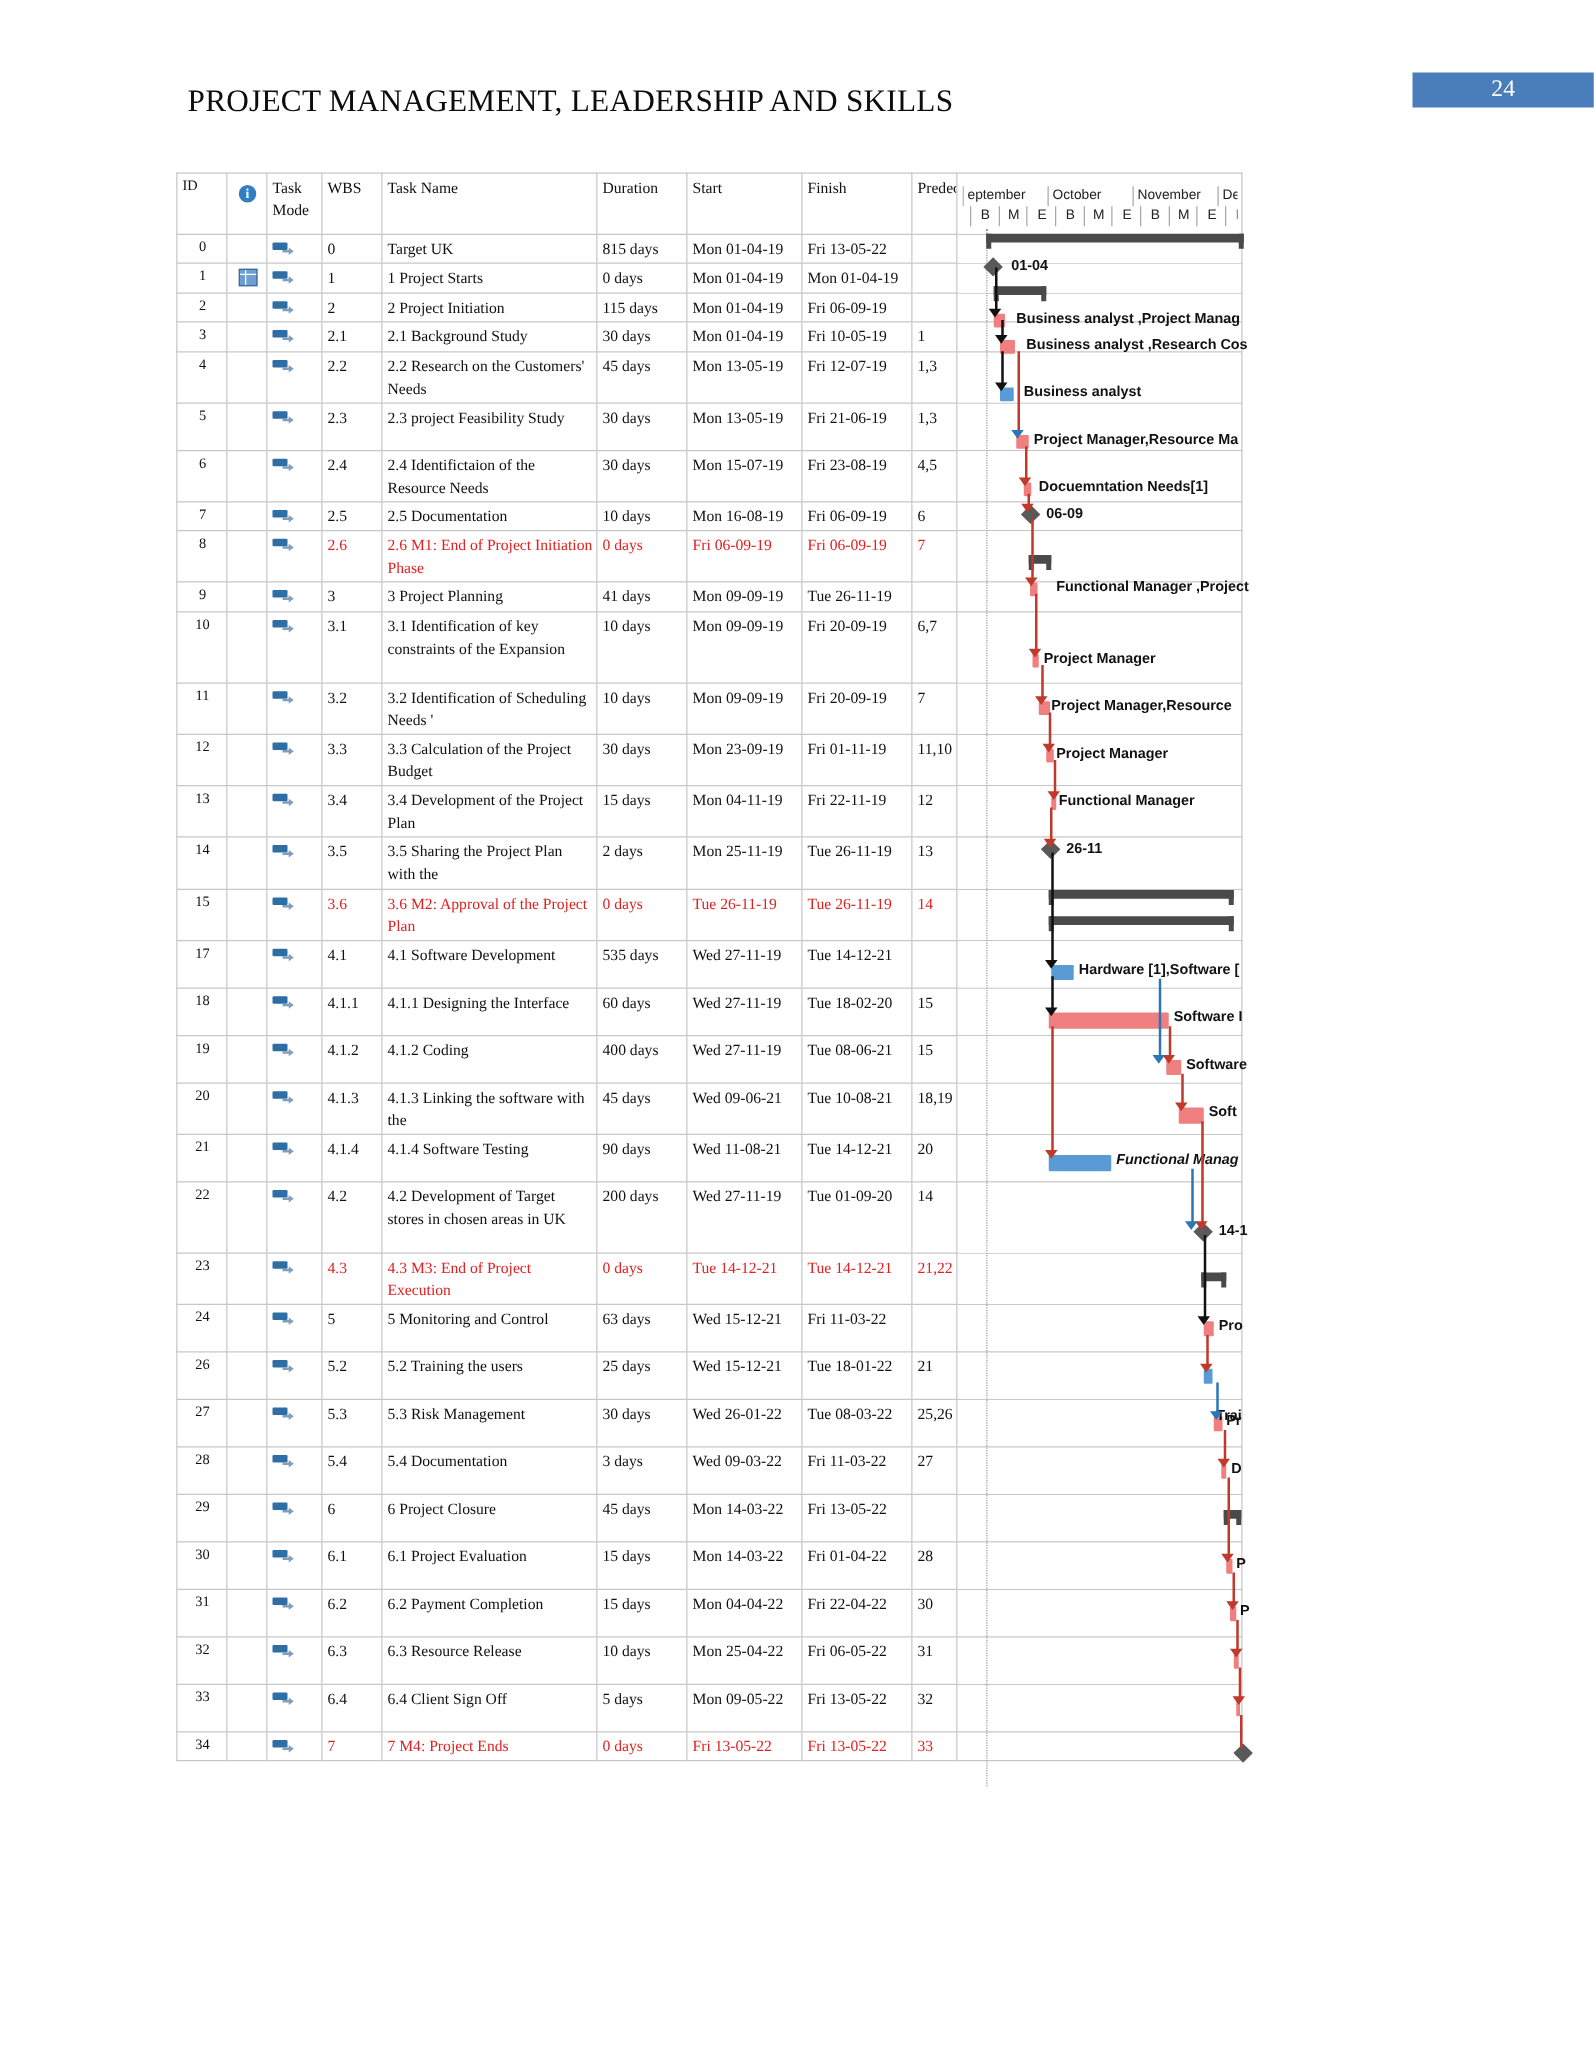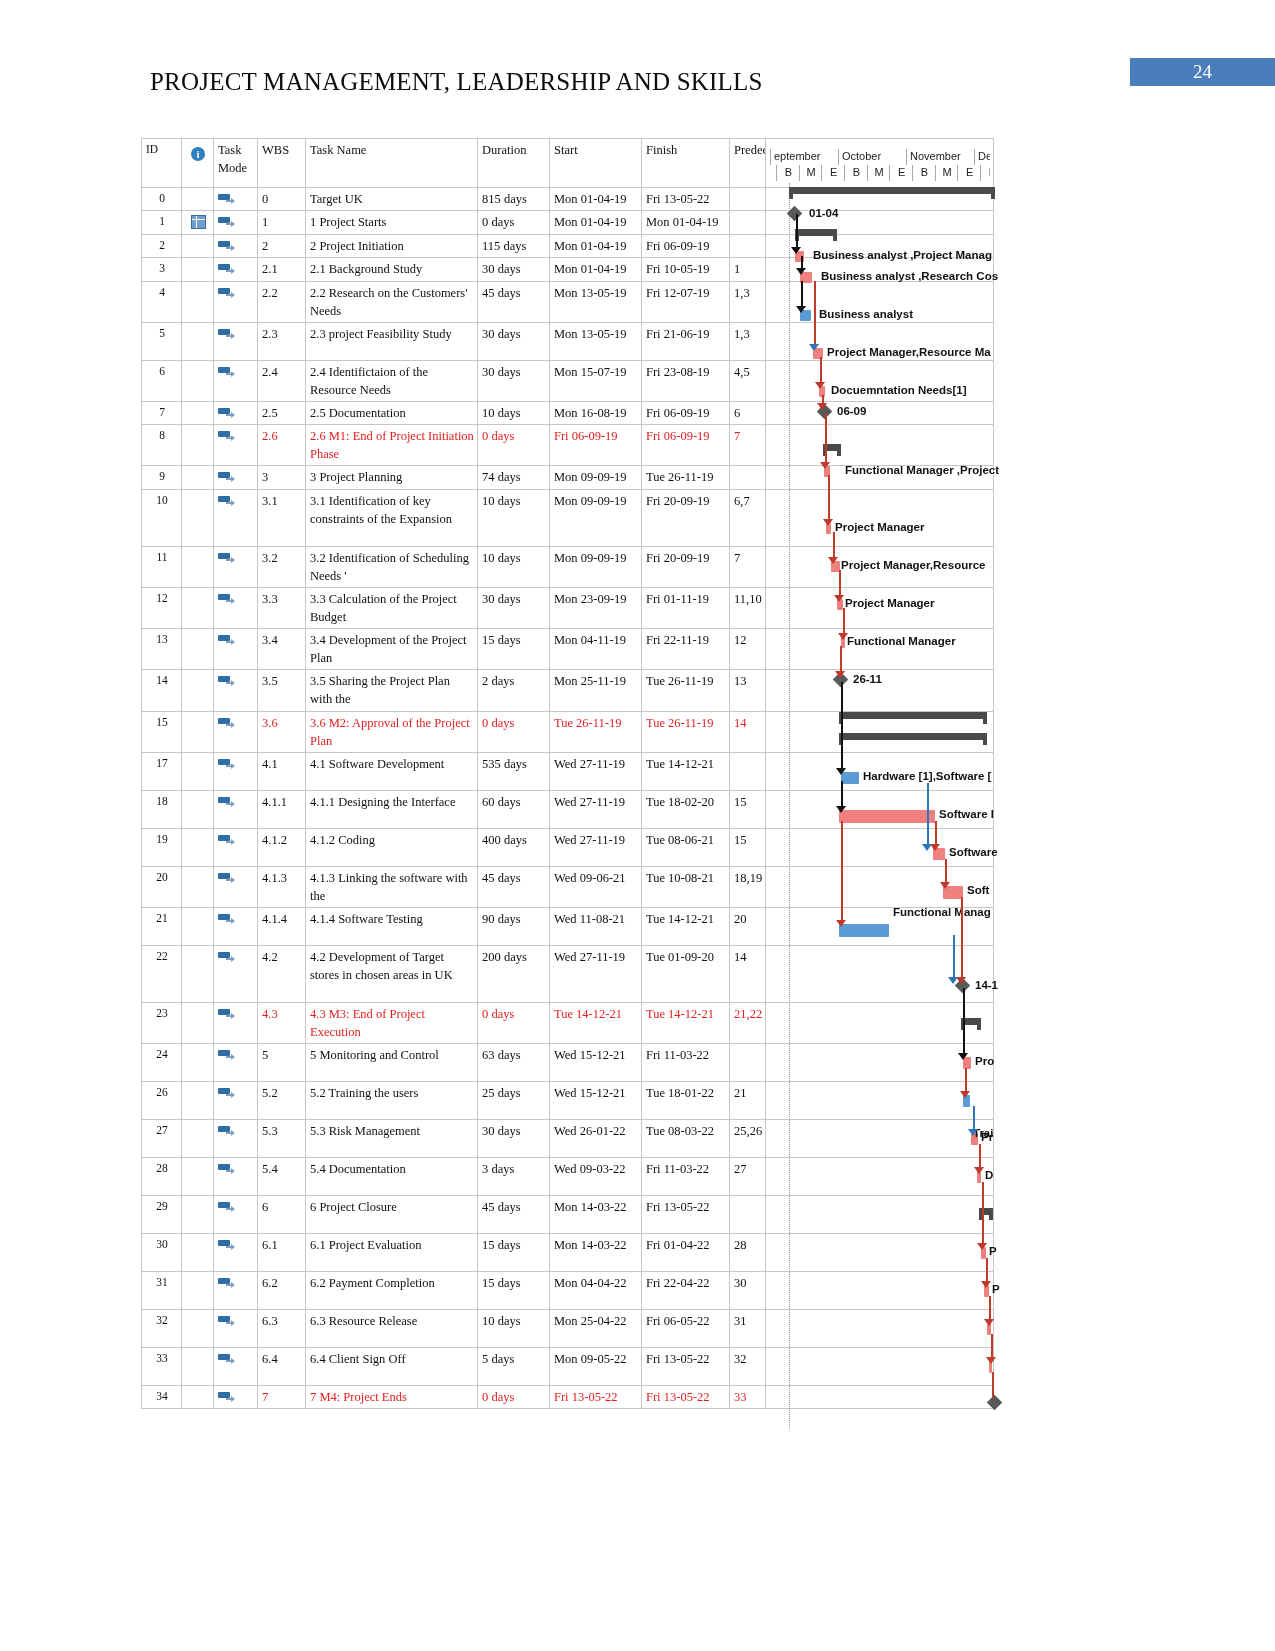"74 days" td.bold { text: 74 -> 41 }
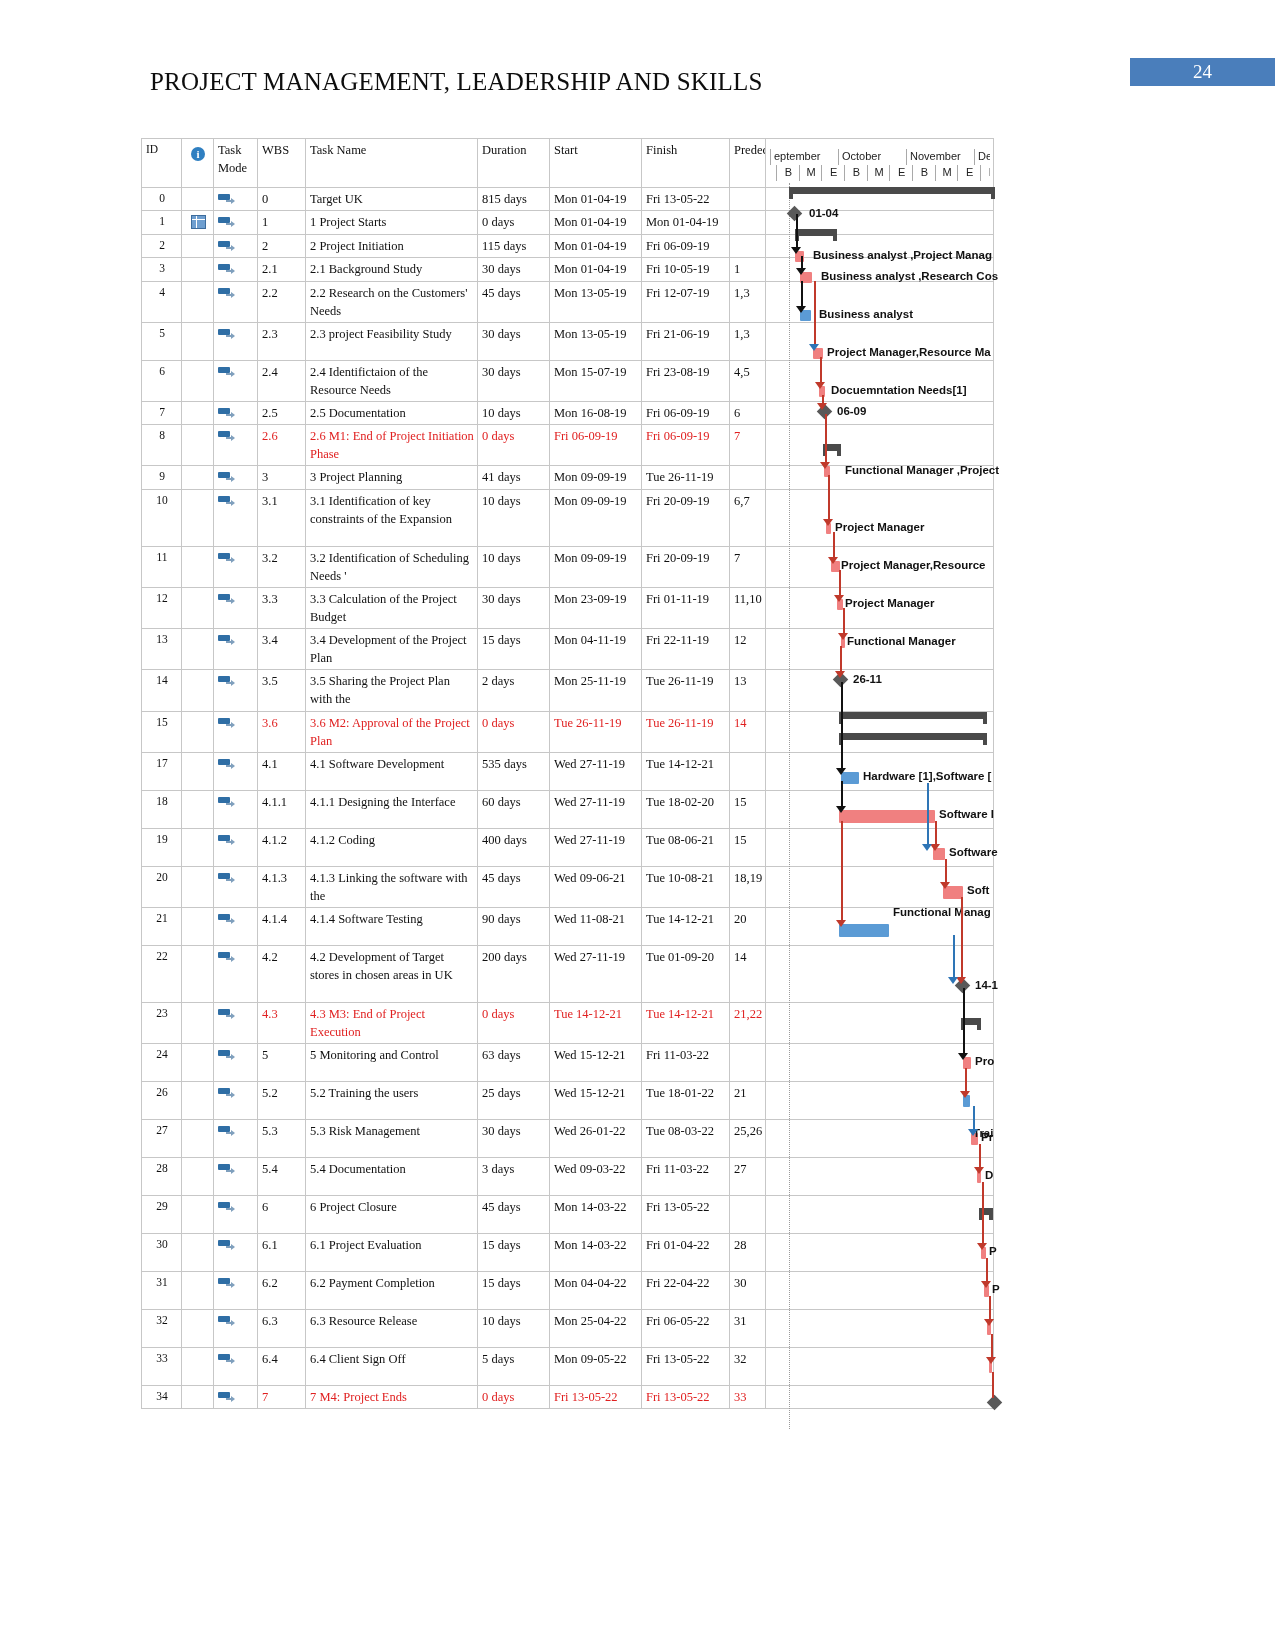"Functional Manag" div.blabel { font-style: none -> italic; top: 723px -> 739px }
